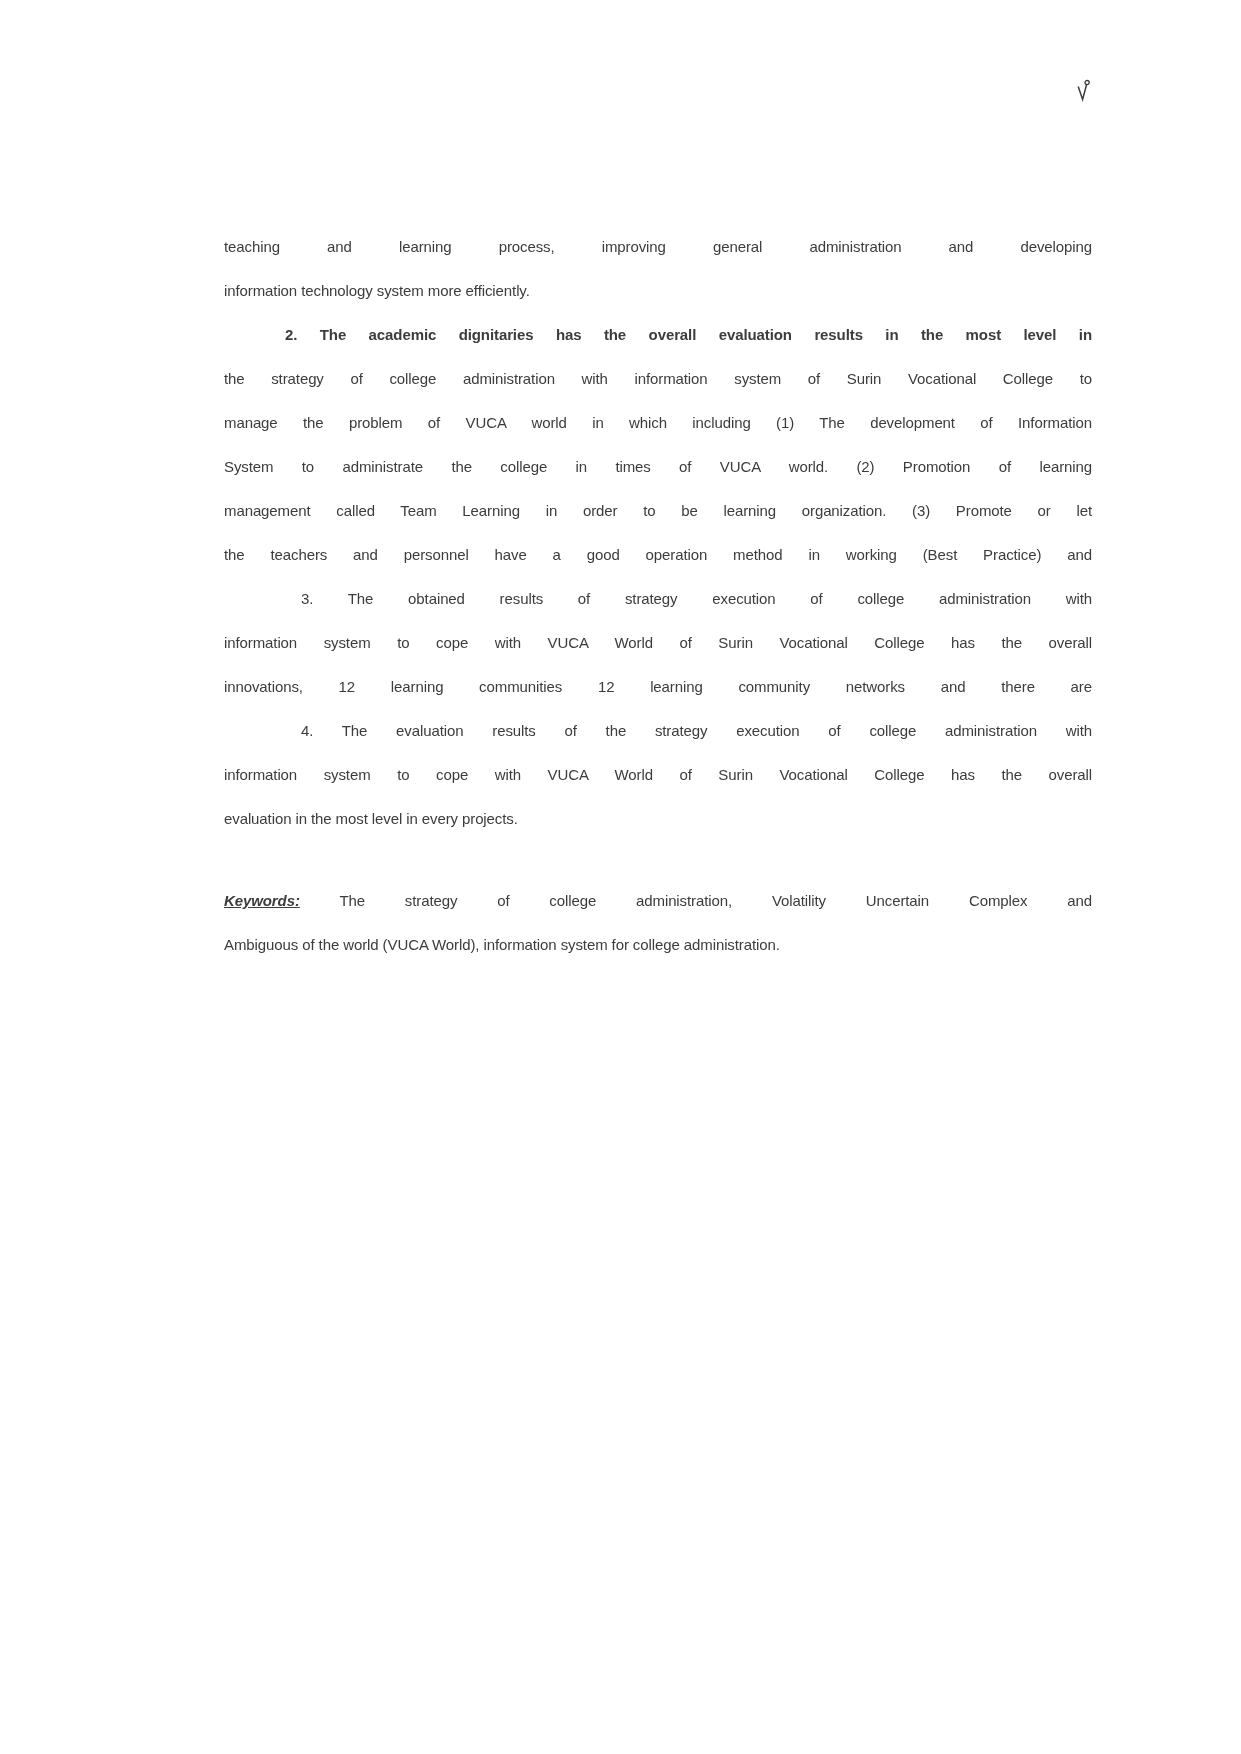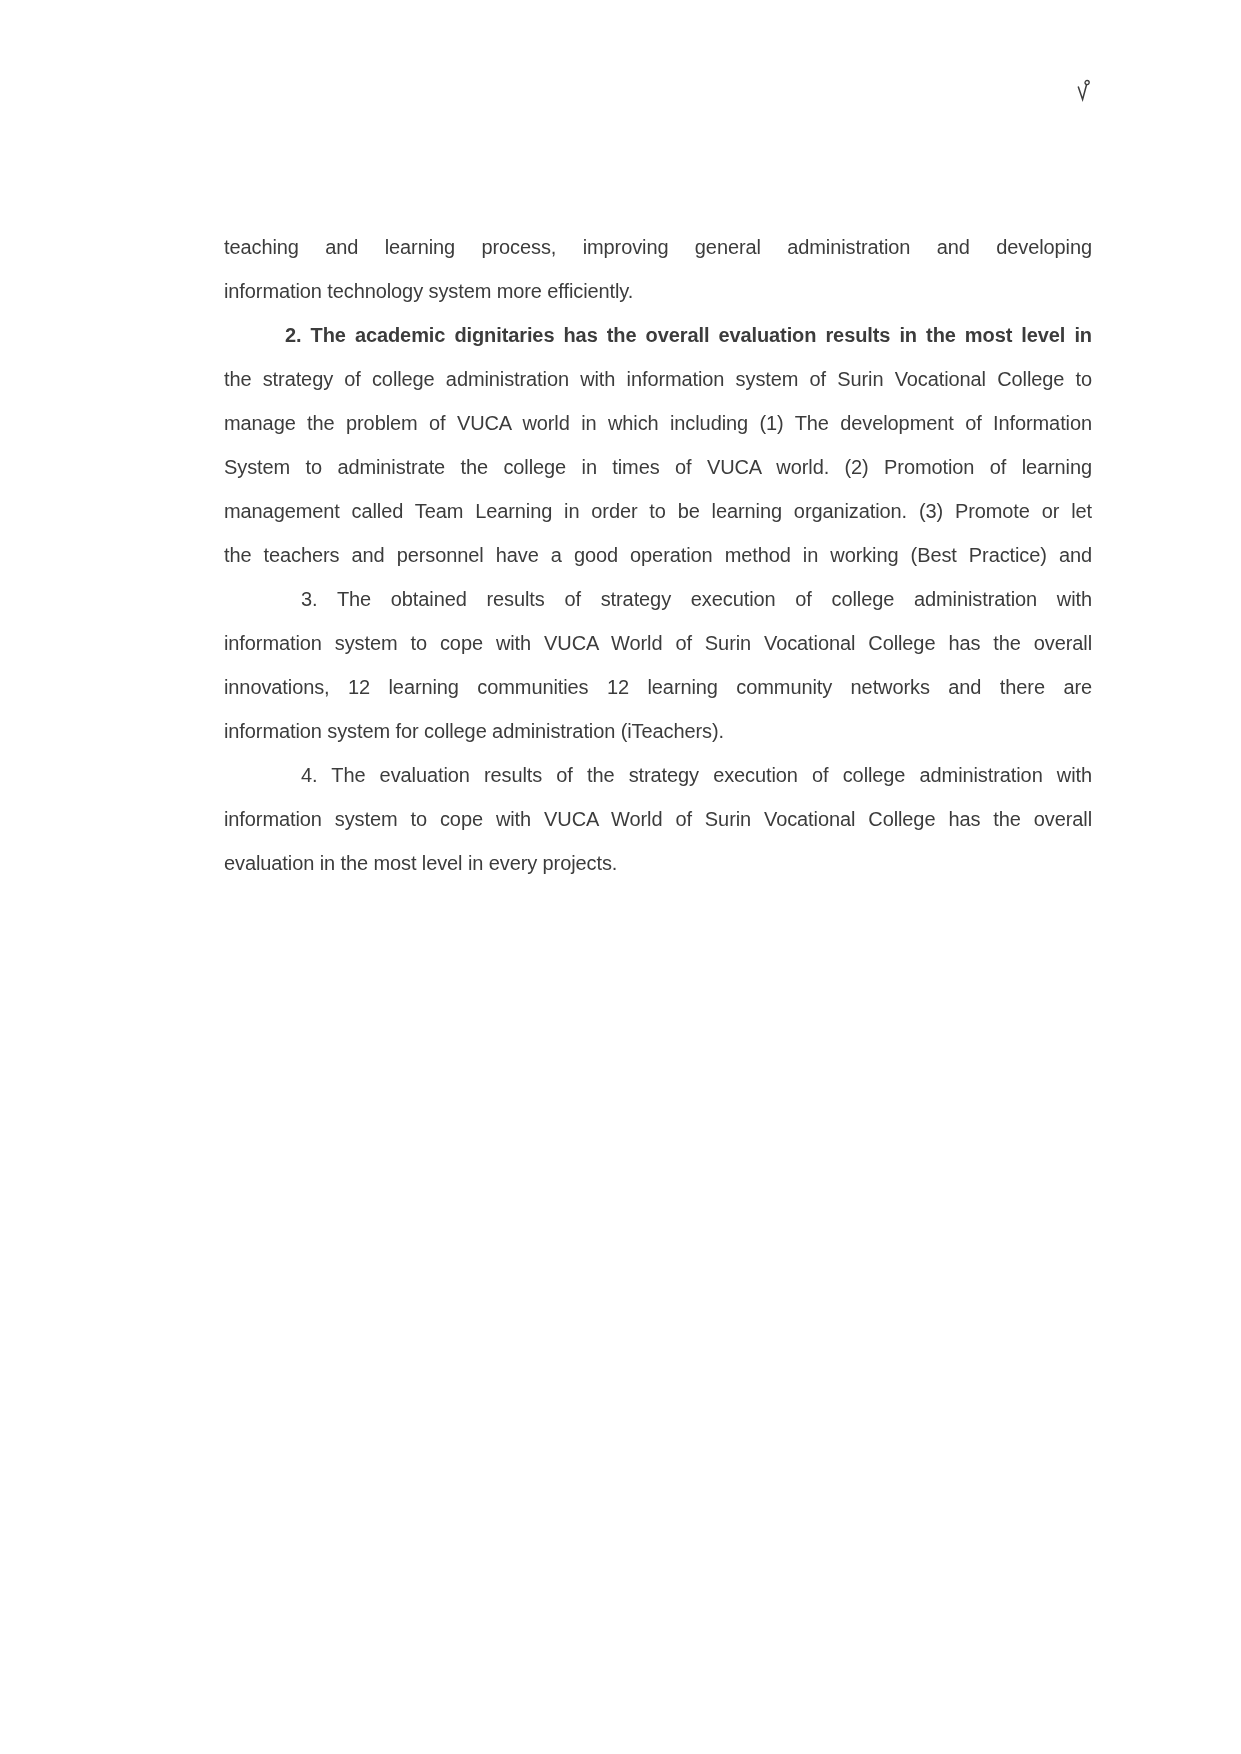"teaching and learning process, improving" .line { font-size: 20px -> 15px }
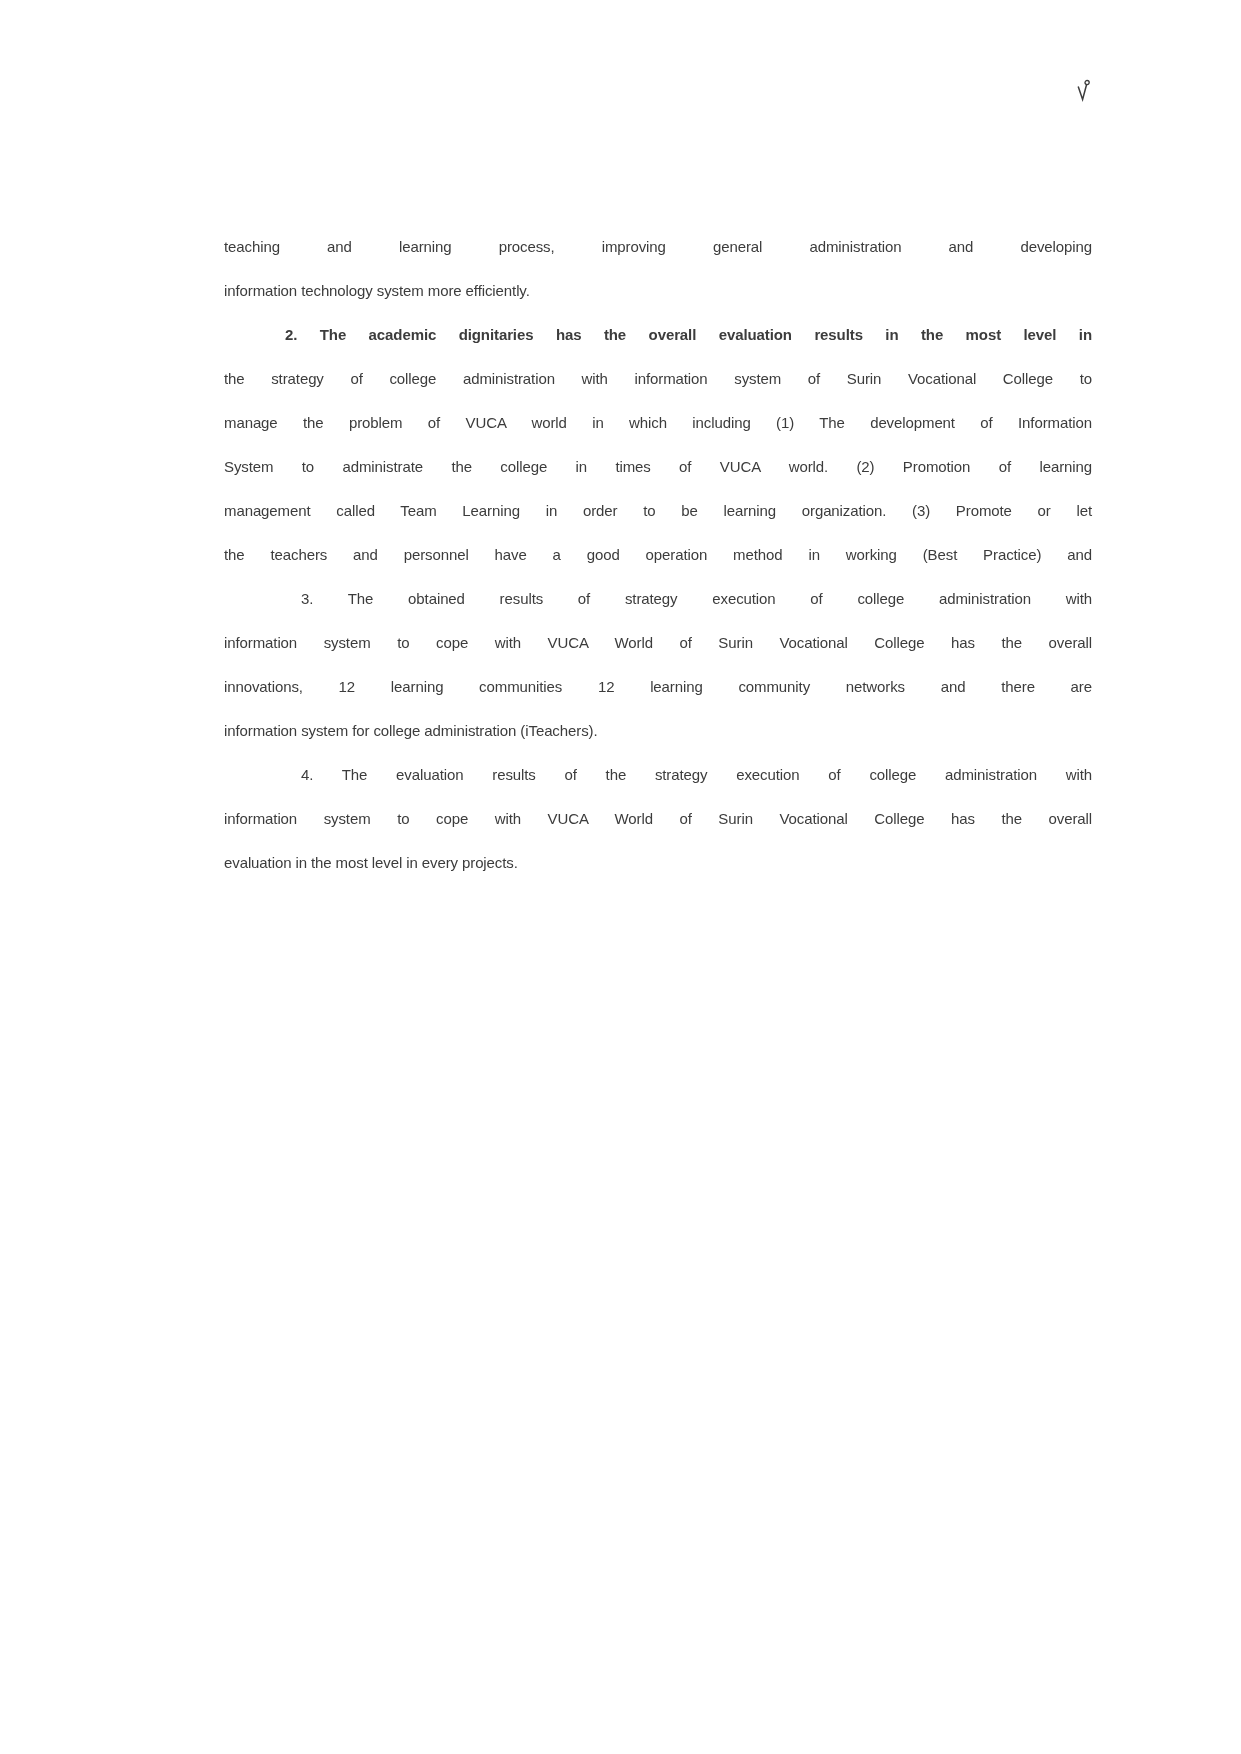"information system for college" div.line { html: <div>information system for college administration (iTeachers).</div> -> none }
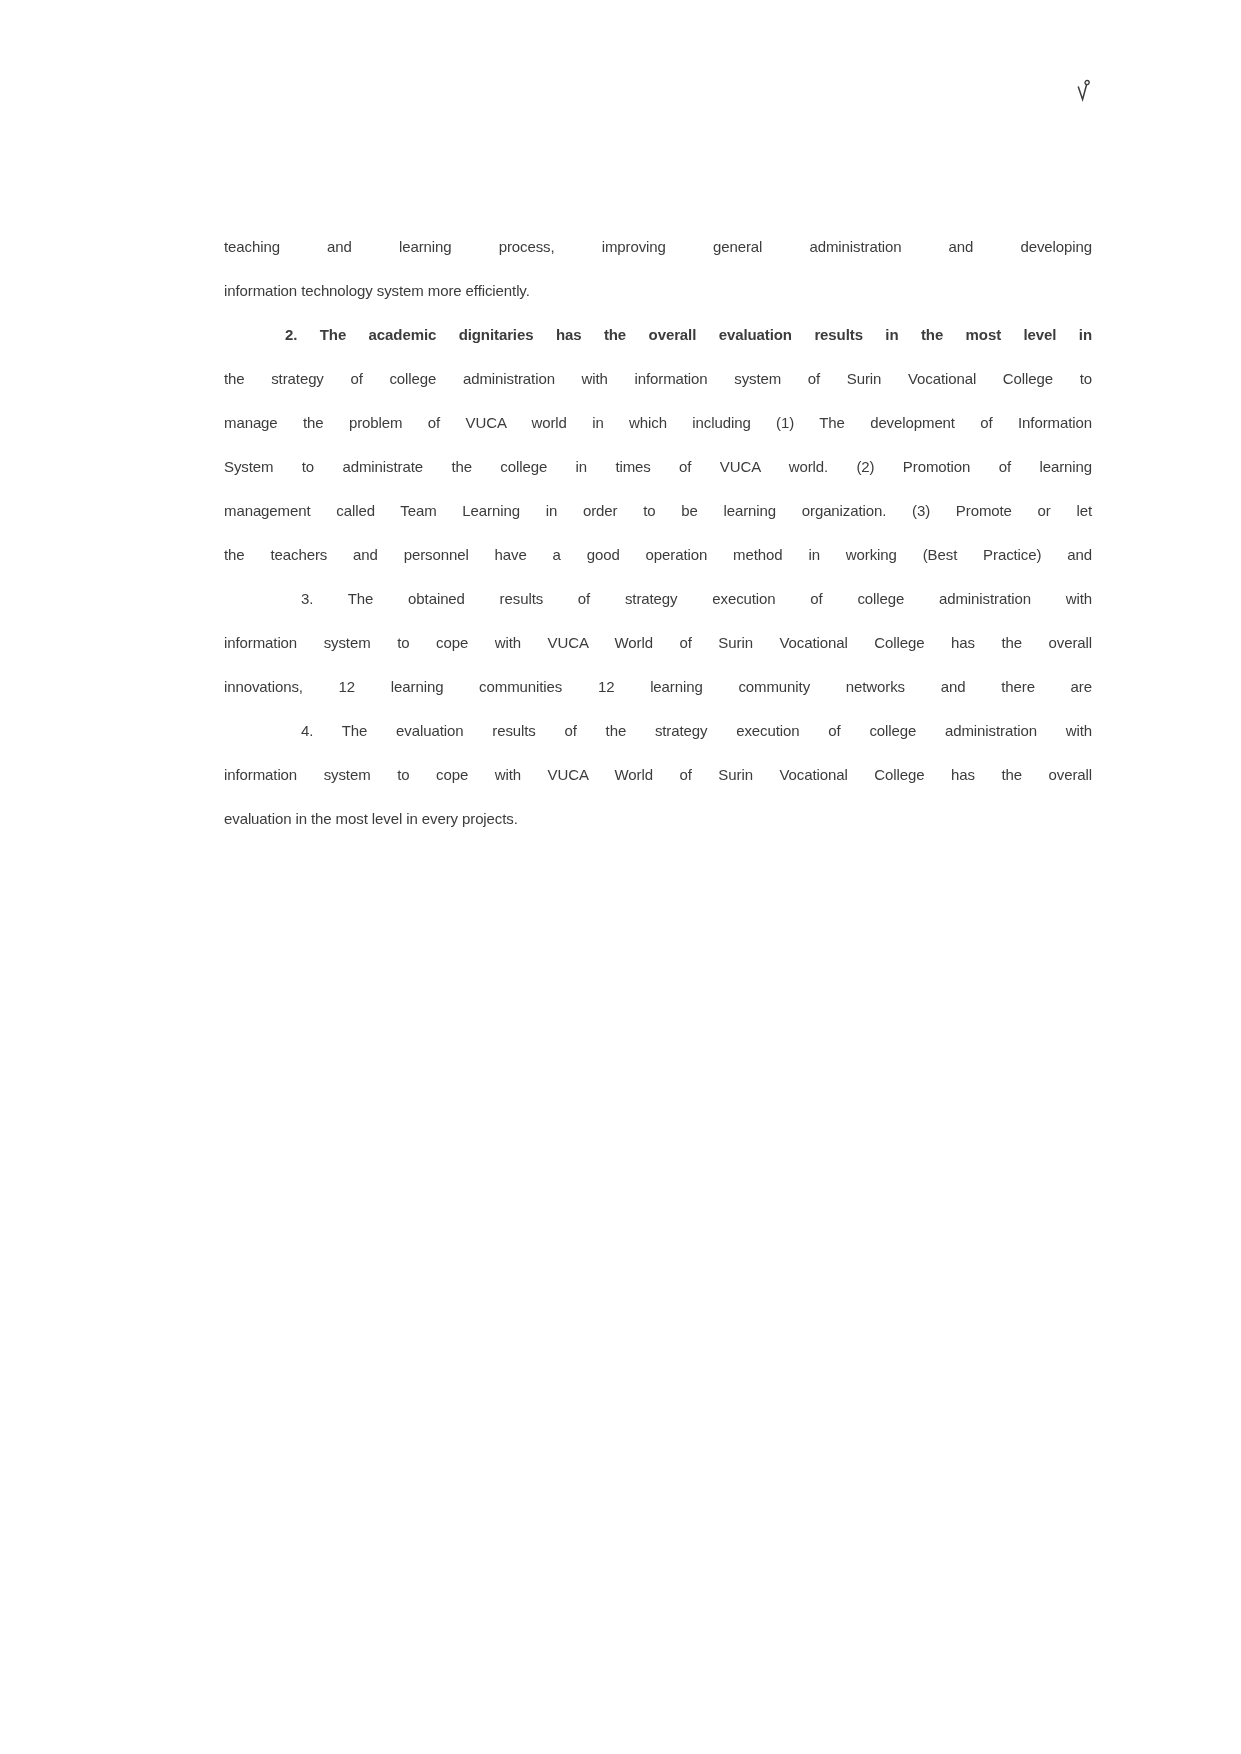"Keywords: The strategy of college" div.keywords-block { html: none -> <div> <div> <span>Keywords:</span> <span>The strategy of college administration, Volatility Uncertain Complex and</span> </div> <div>Ambiguous of the world (VUCA World), information system for college administration.</div> </div> }
